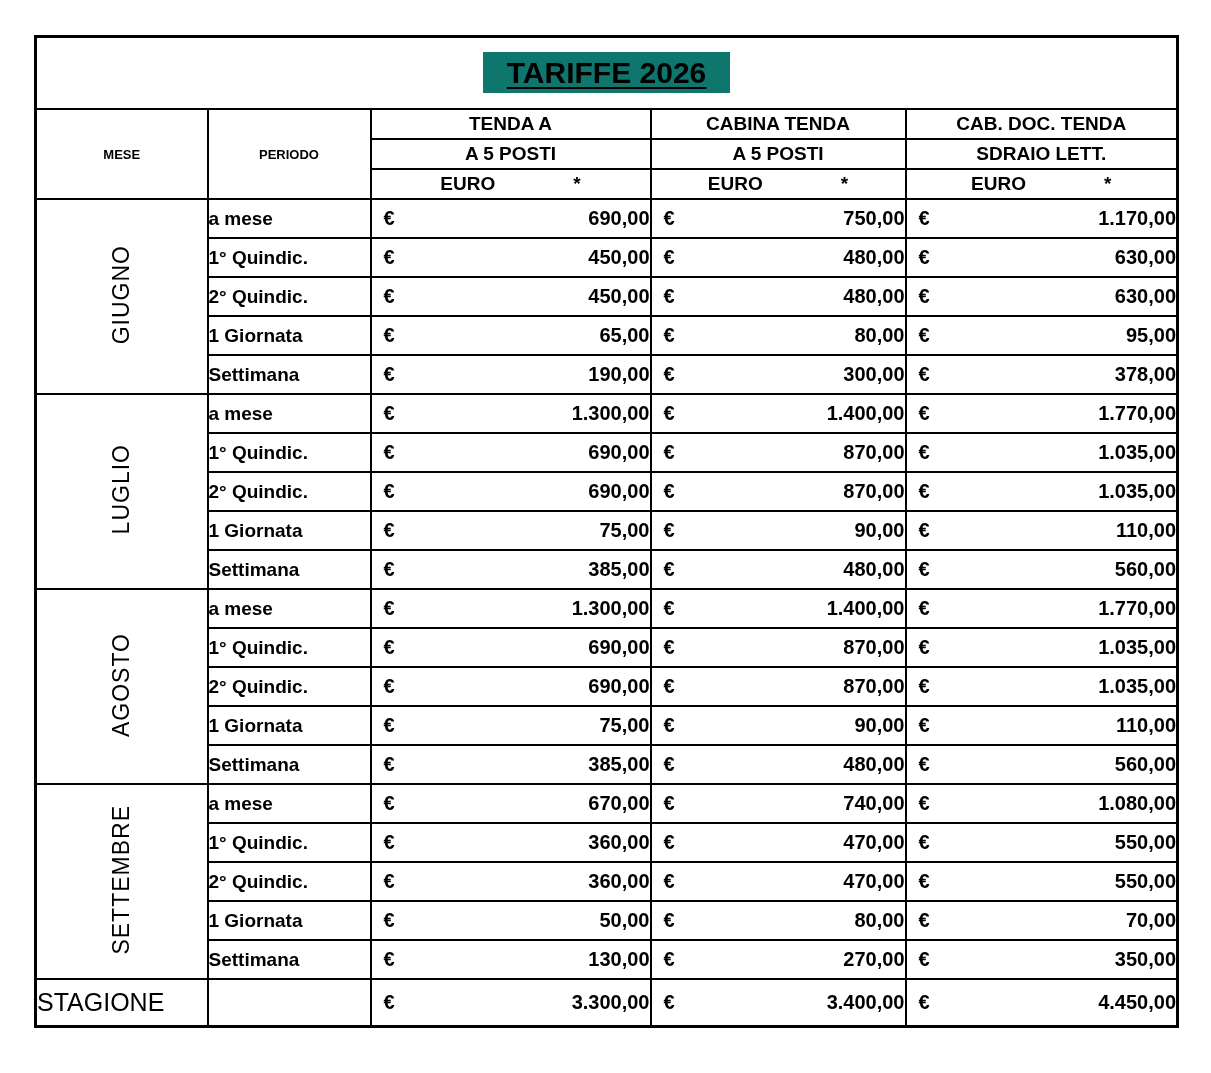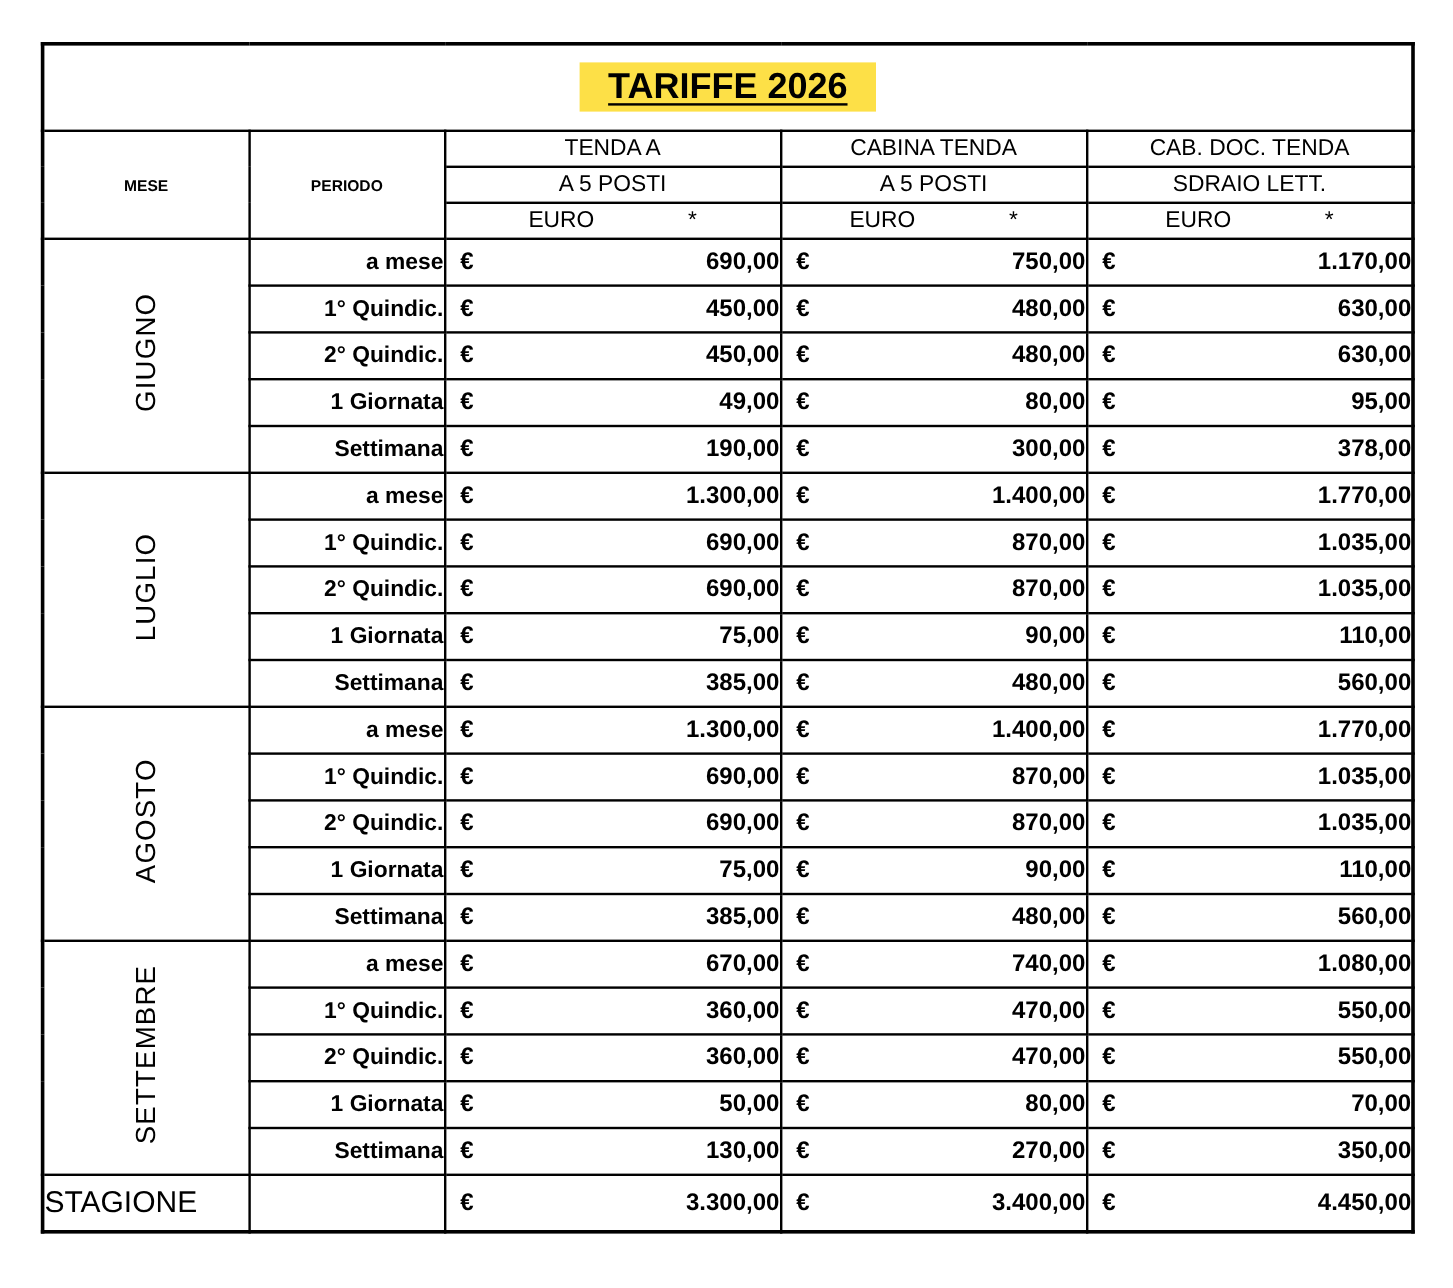"TARIFFE 2026" .title-text { background: #fde047 -> #0f766e }
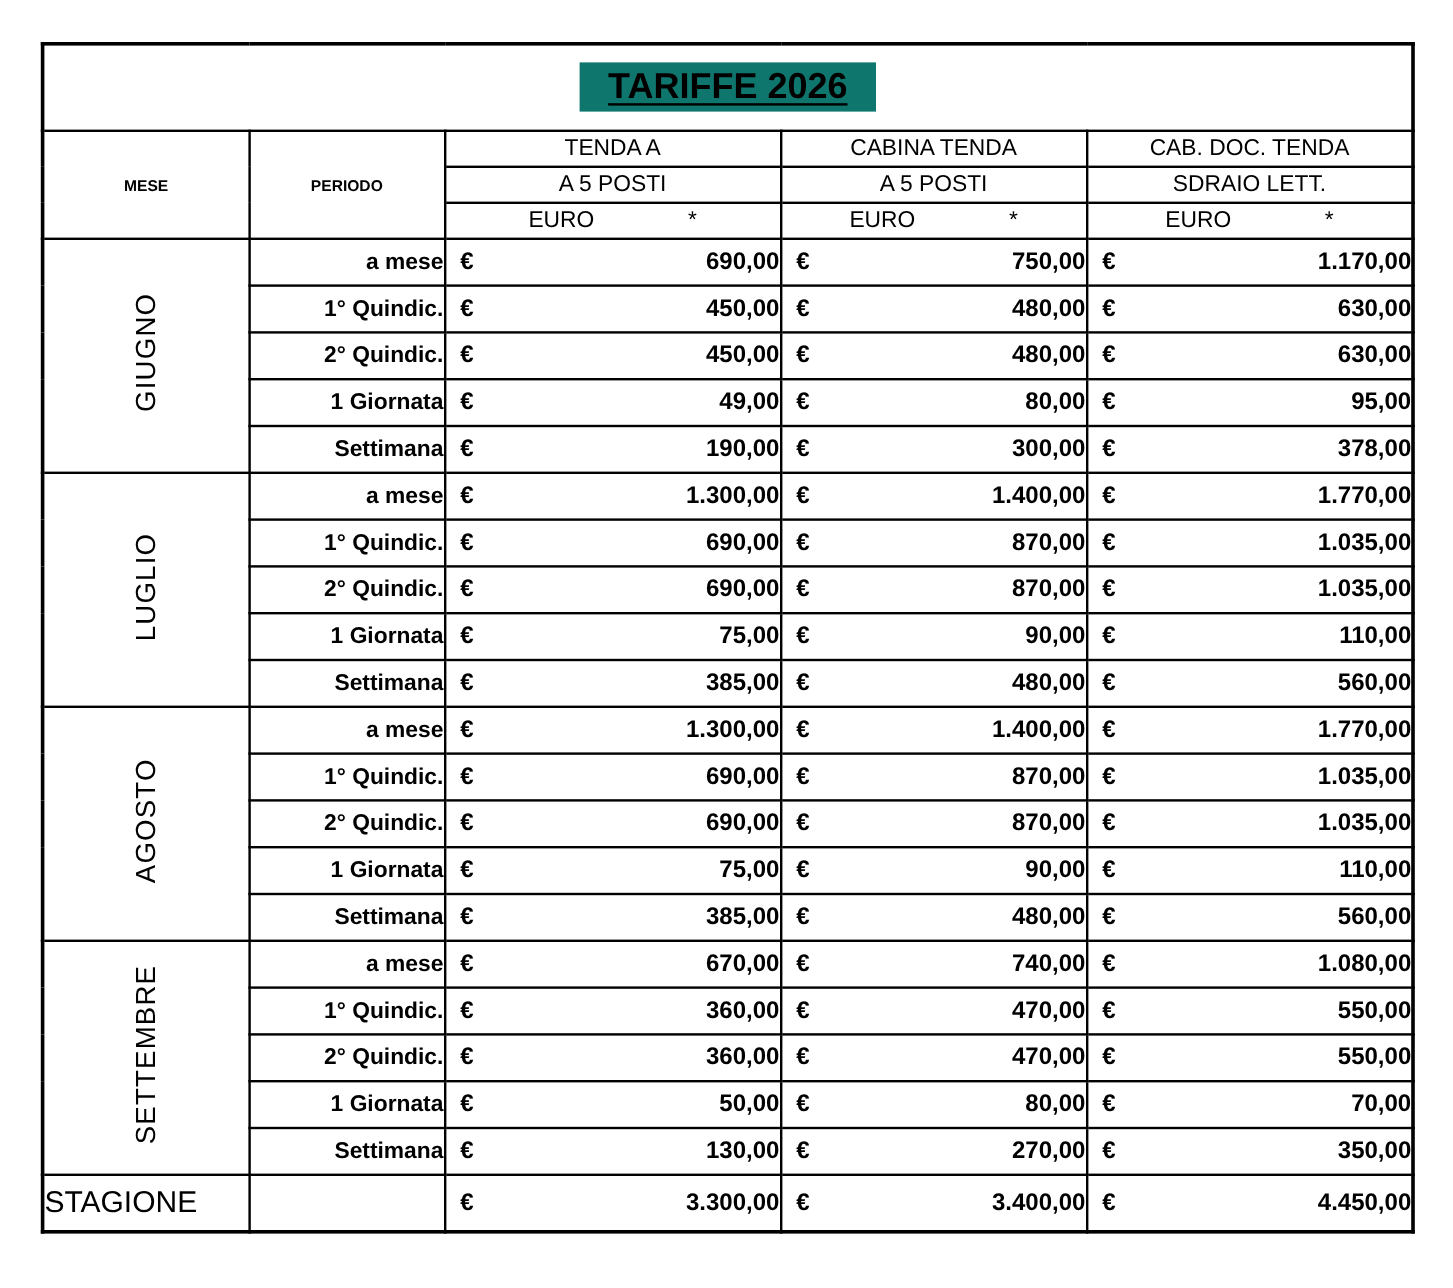"TENDA A" td.hdr-green { font-weight: normal -> bold }
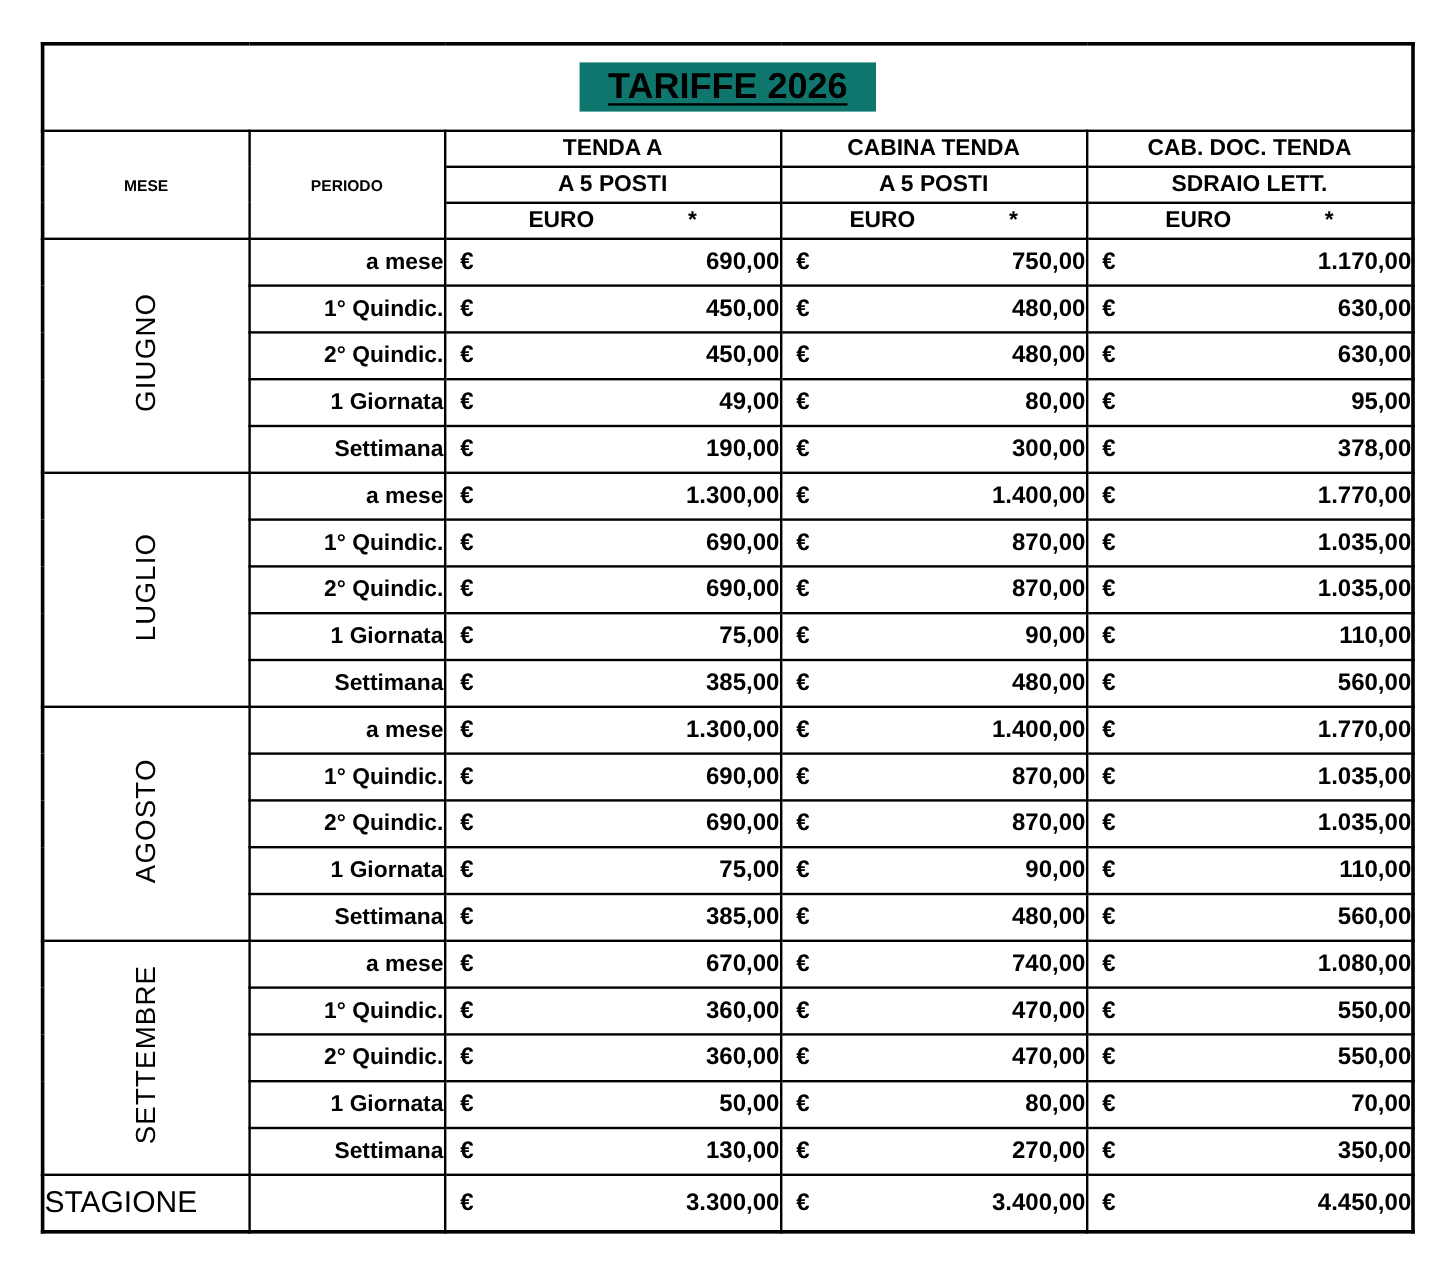"a mese" td.period-cell { text-align: right -> none }
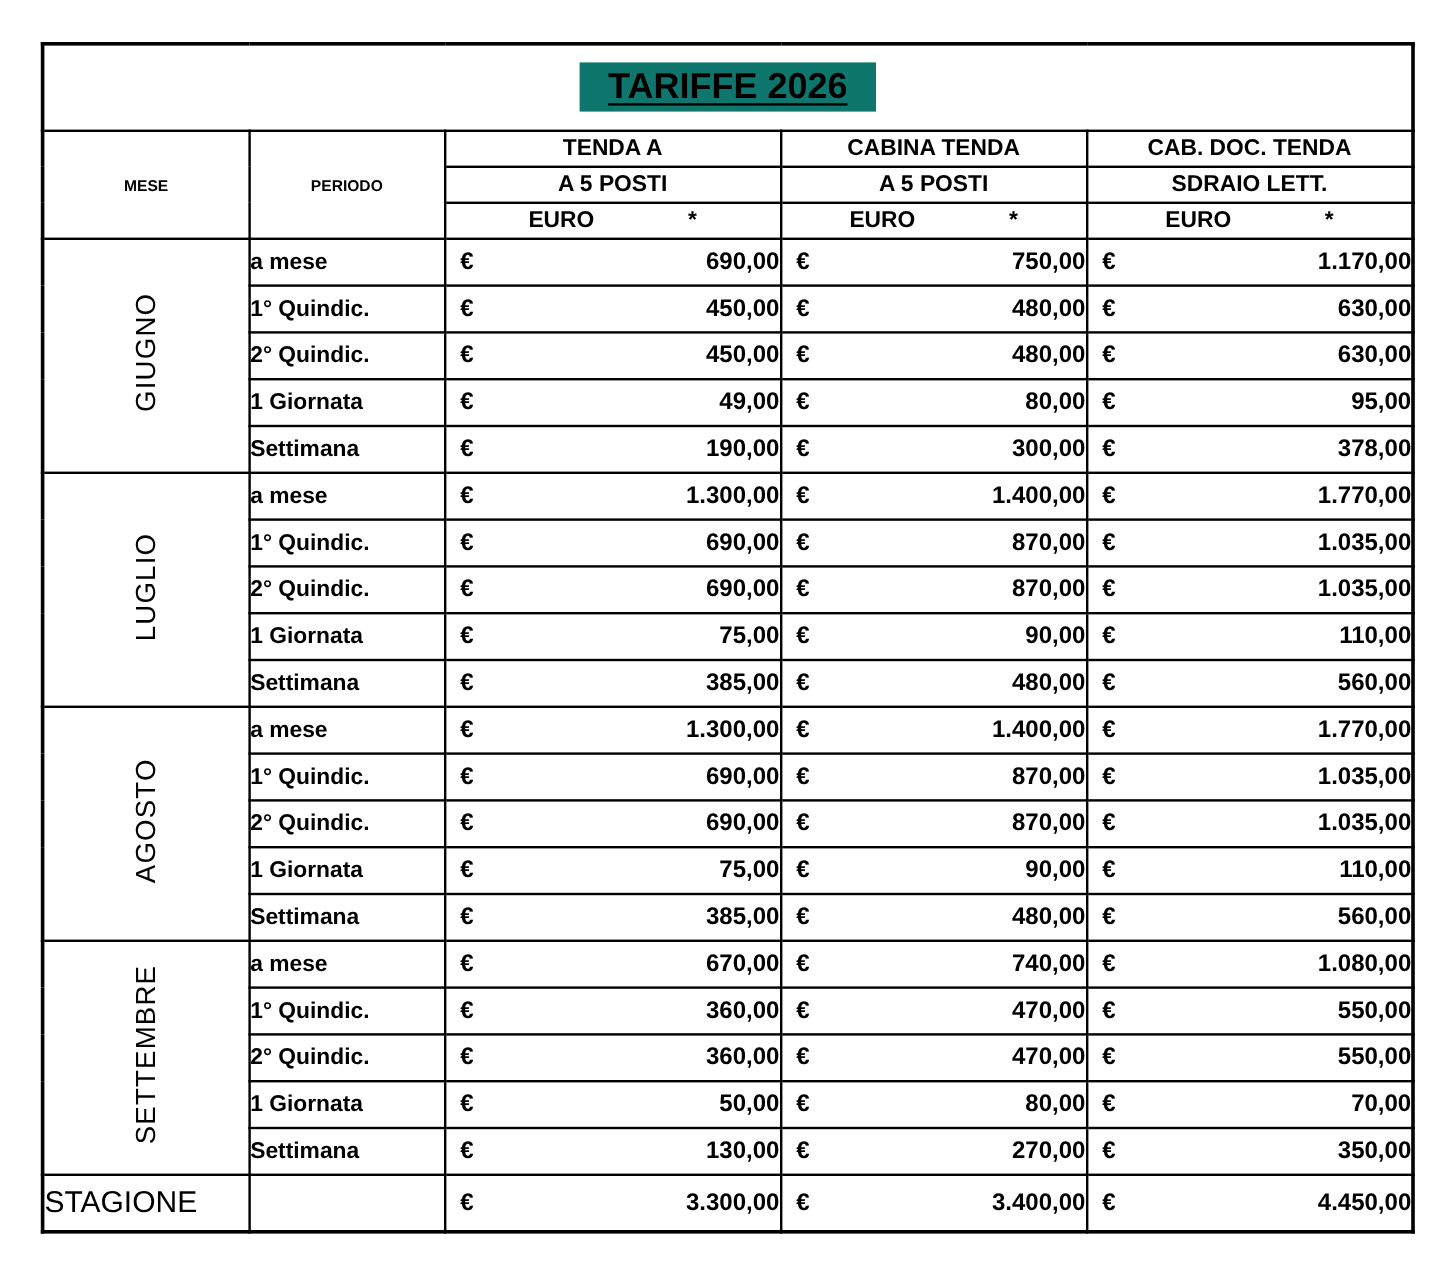"49,00" span.num { text: 49,00 -> 65,00 }
